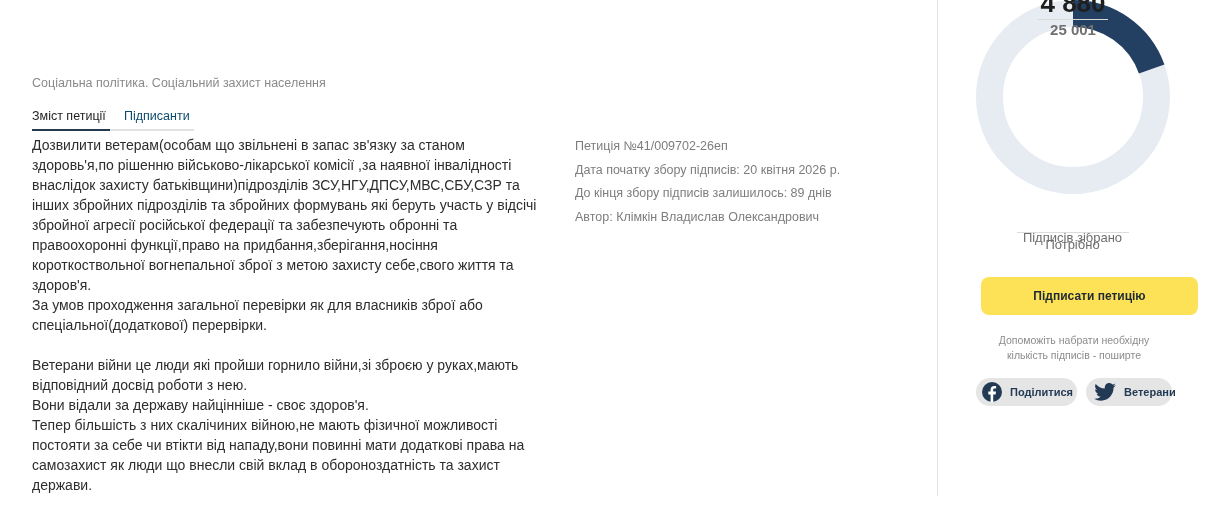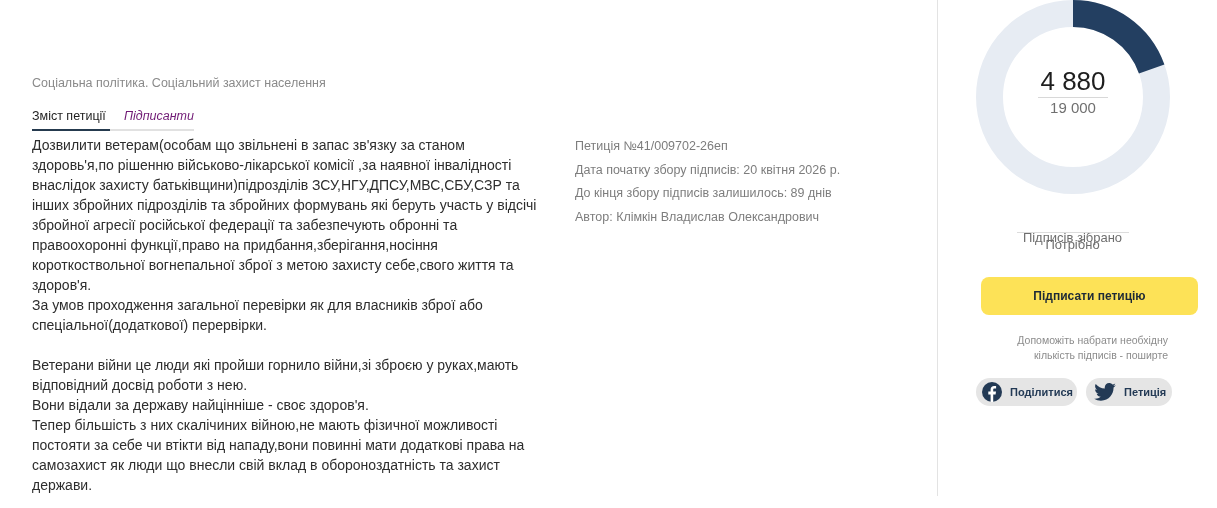"4 880" .ring-center { font-weight: none -> bold; justify-content: center -> none }
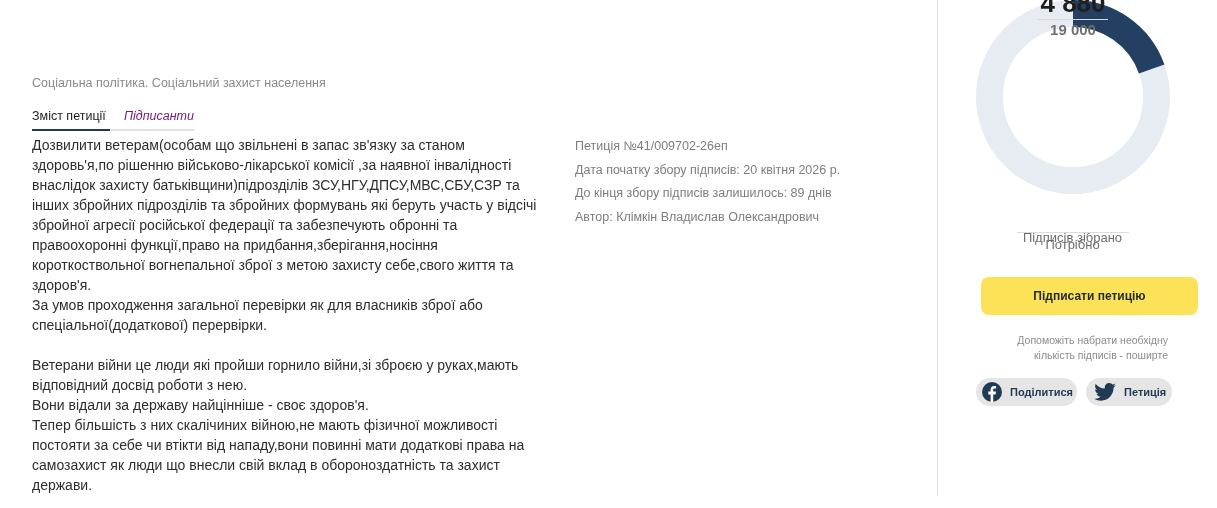"19 000" div.goal { text: 19 000 -> 25 001 }
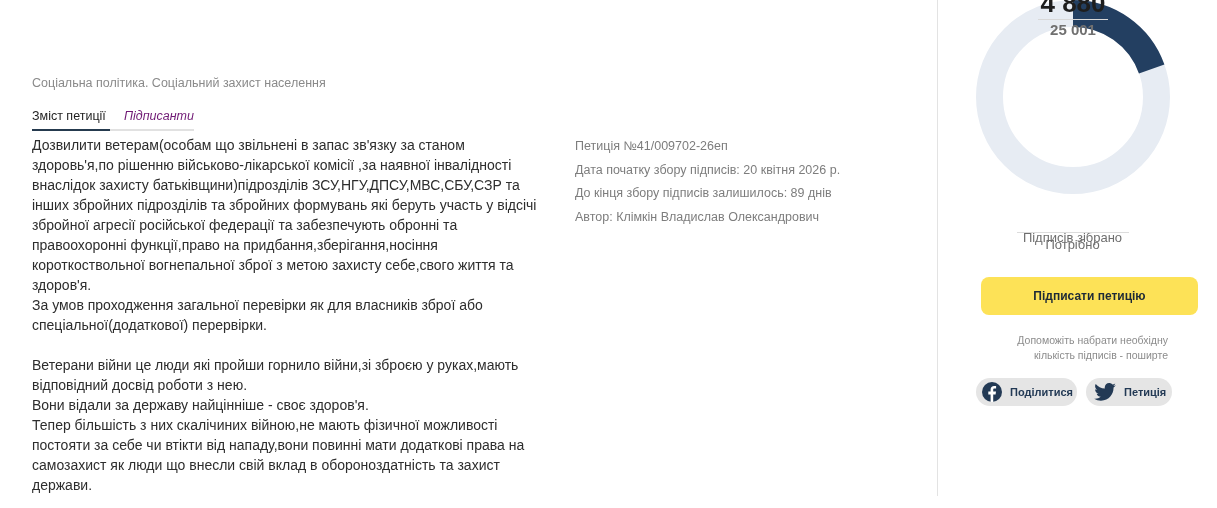"Підписанти" .tab.inactive { color: #701a75 -> #0c4a6e; font-style: italic -> none }
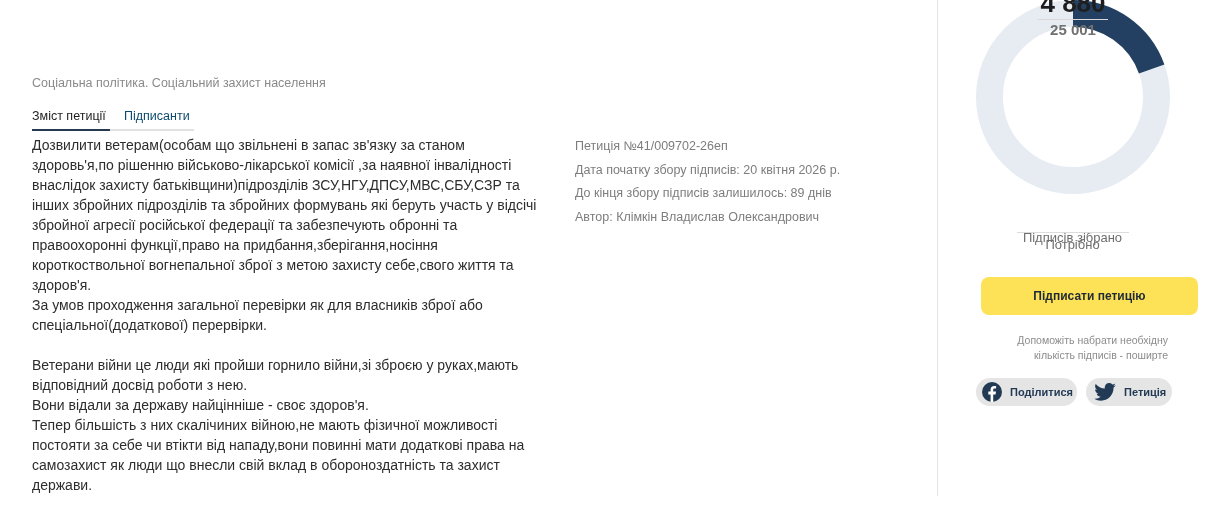"Допоможіть набрати необхідну кількість" .help-text { text-align: right -> center }
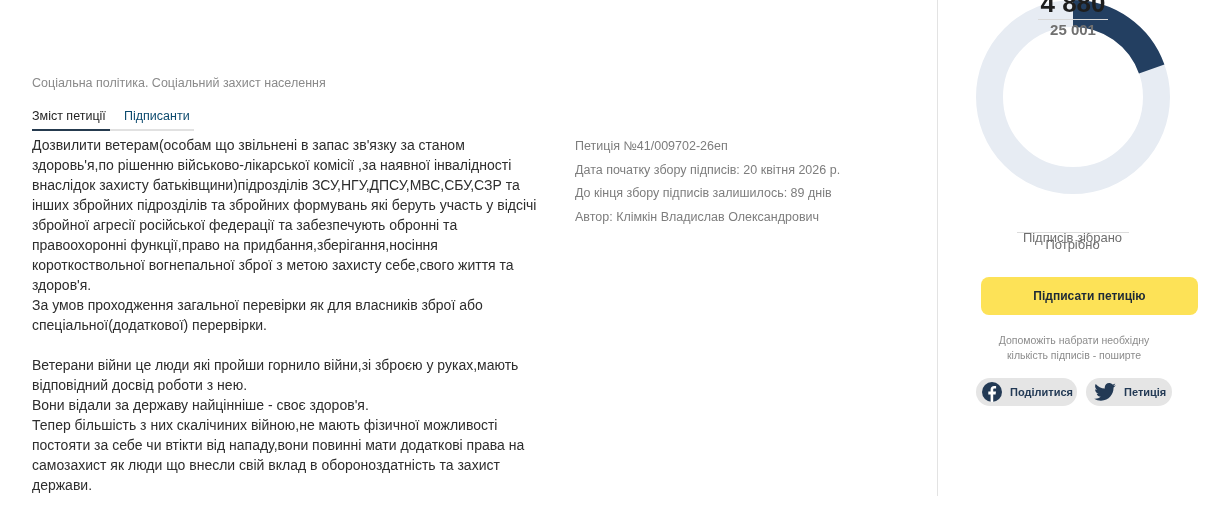"Петиція" span { text: Петиція -> Ветерани }
